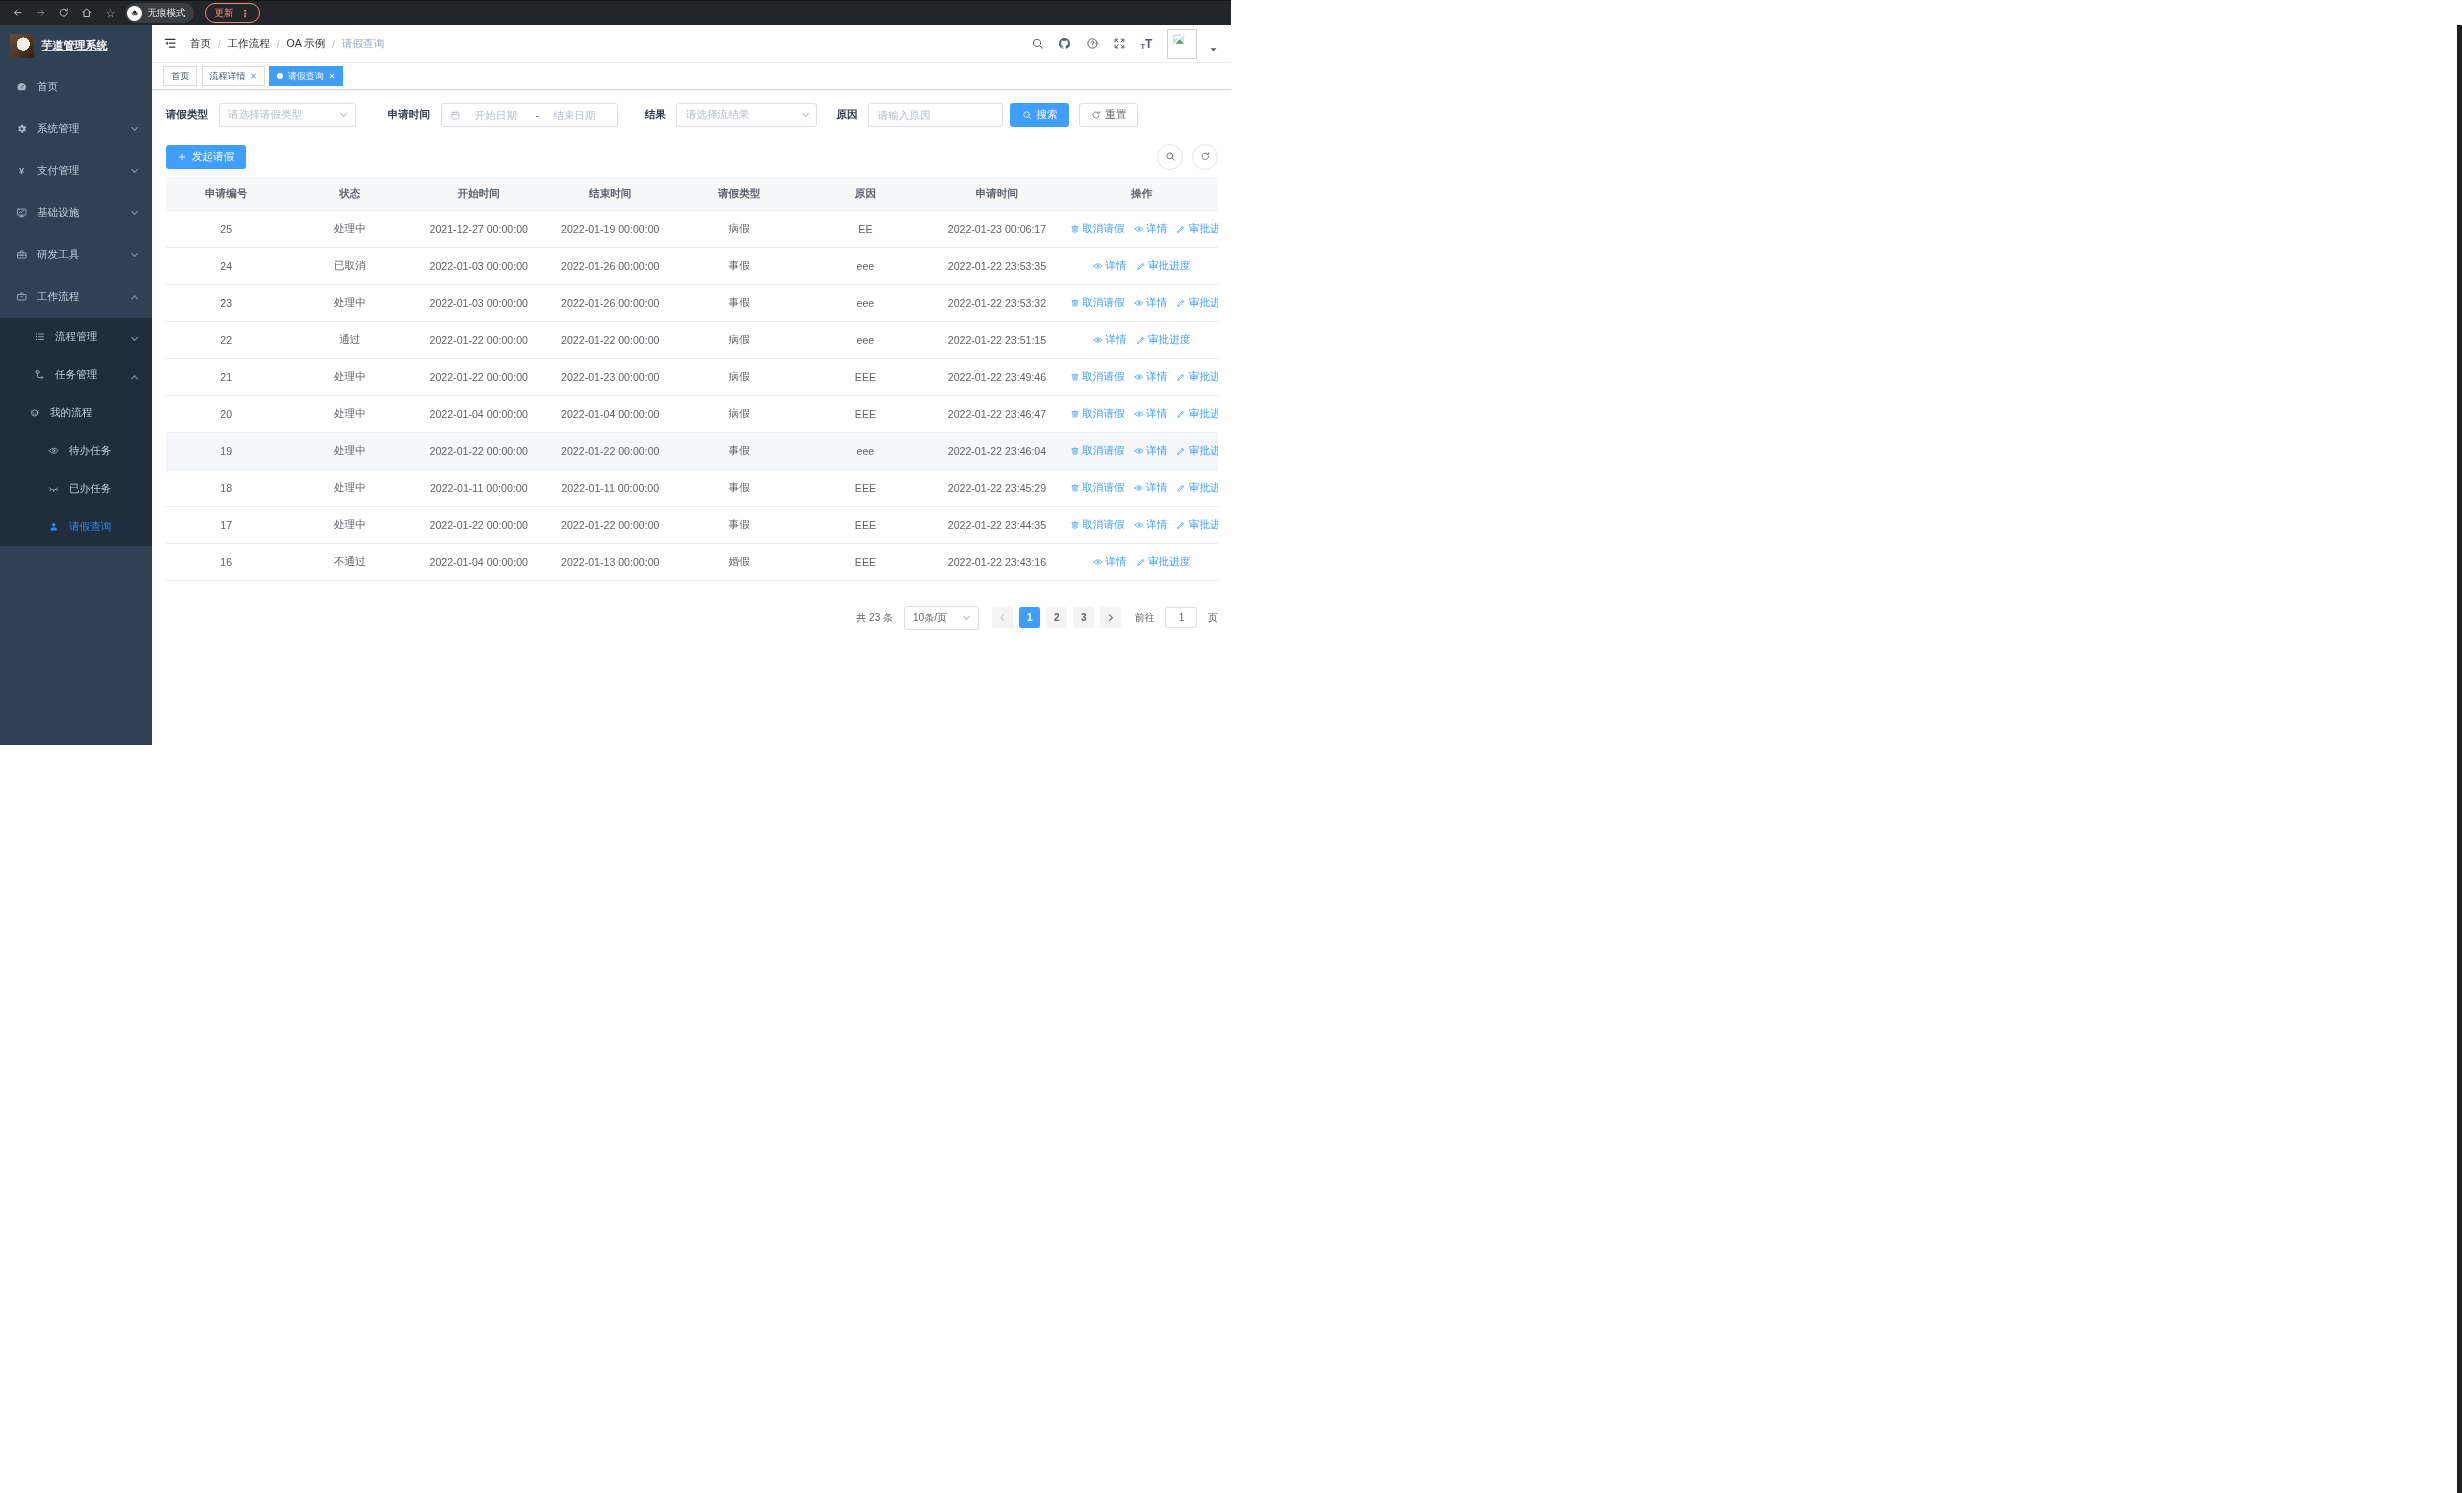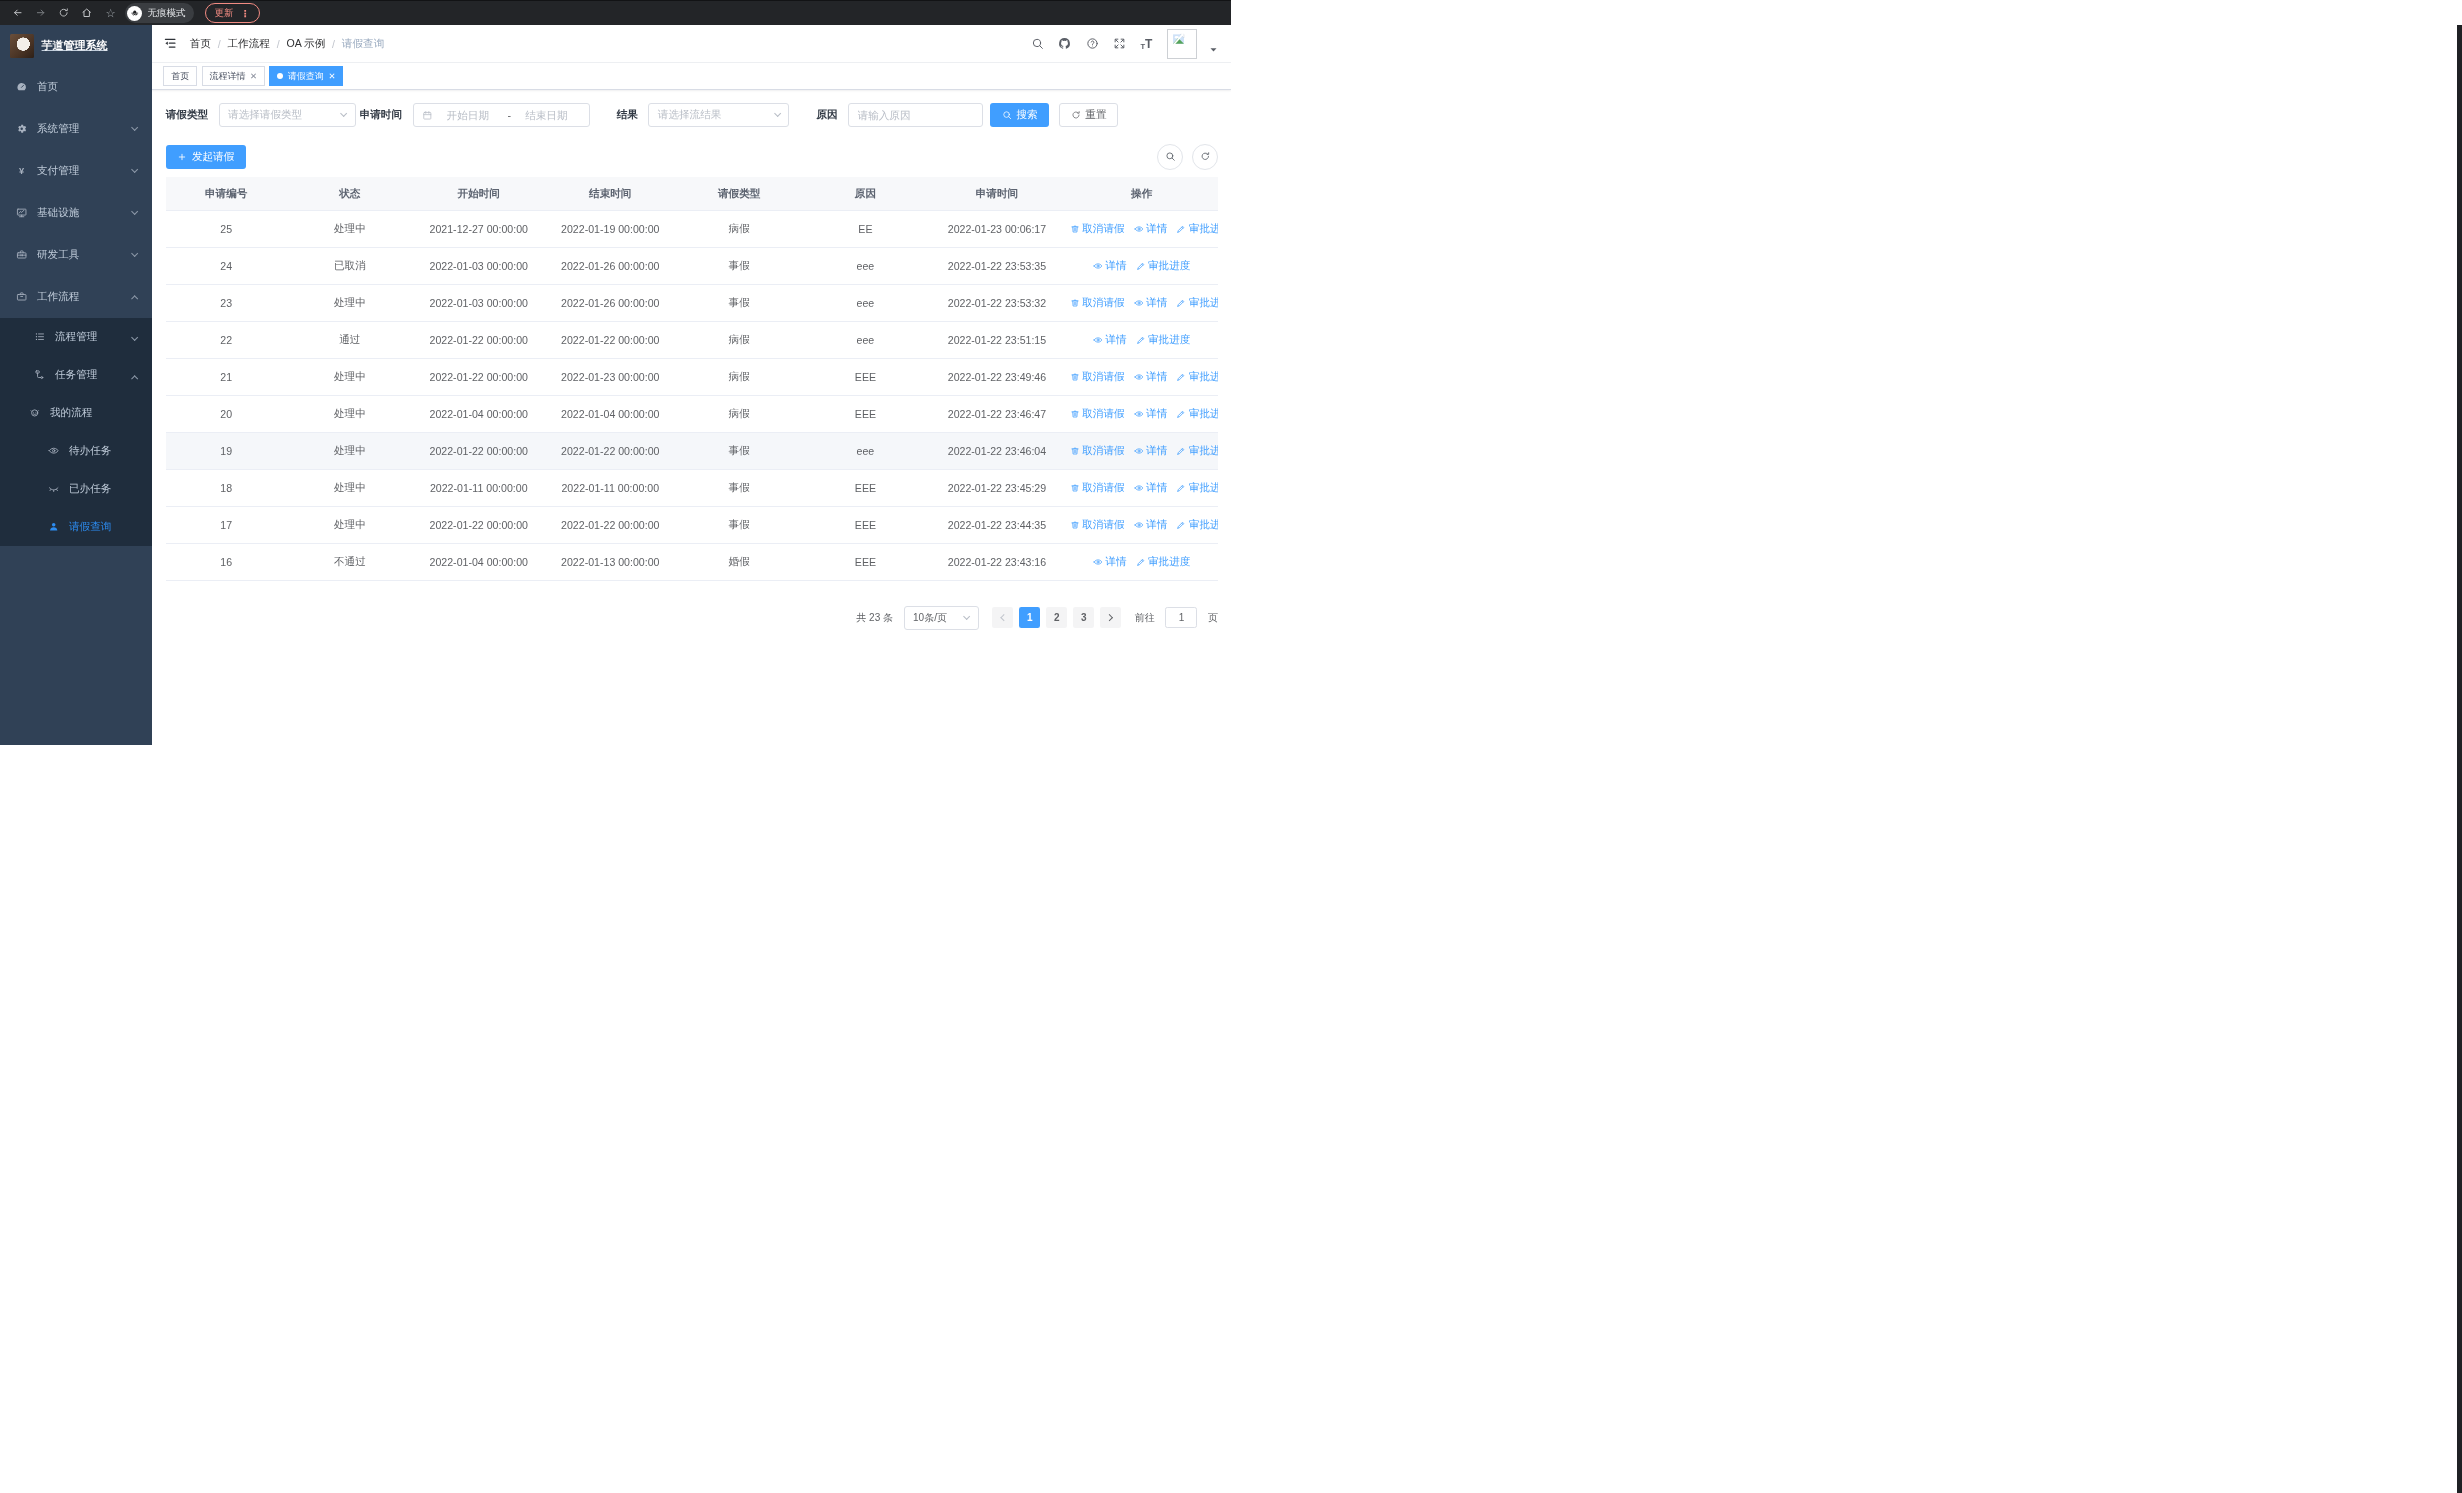"请选择请假类型" .sel-leave { margin-right: 4px -> 32px }
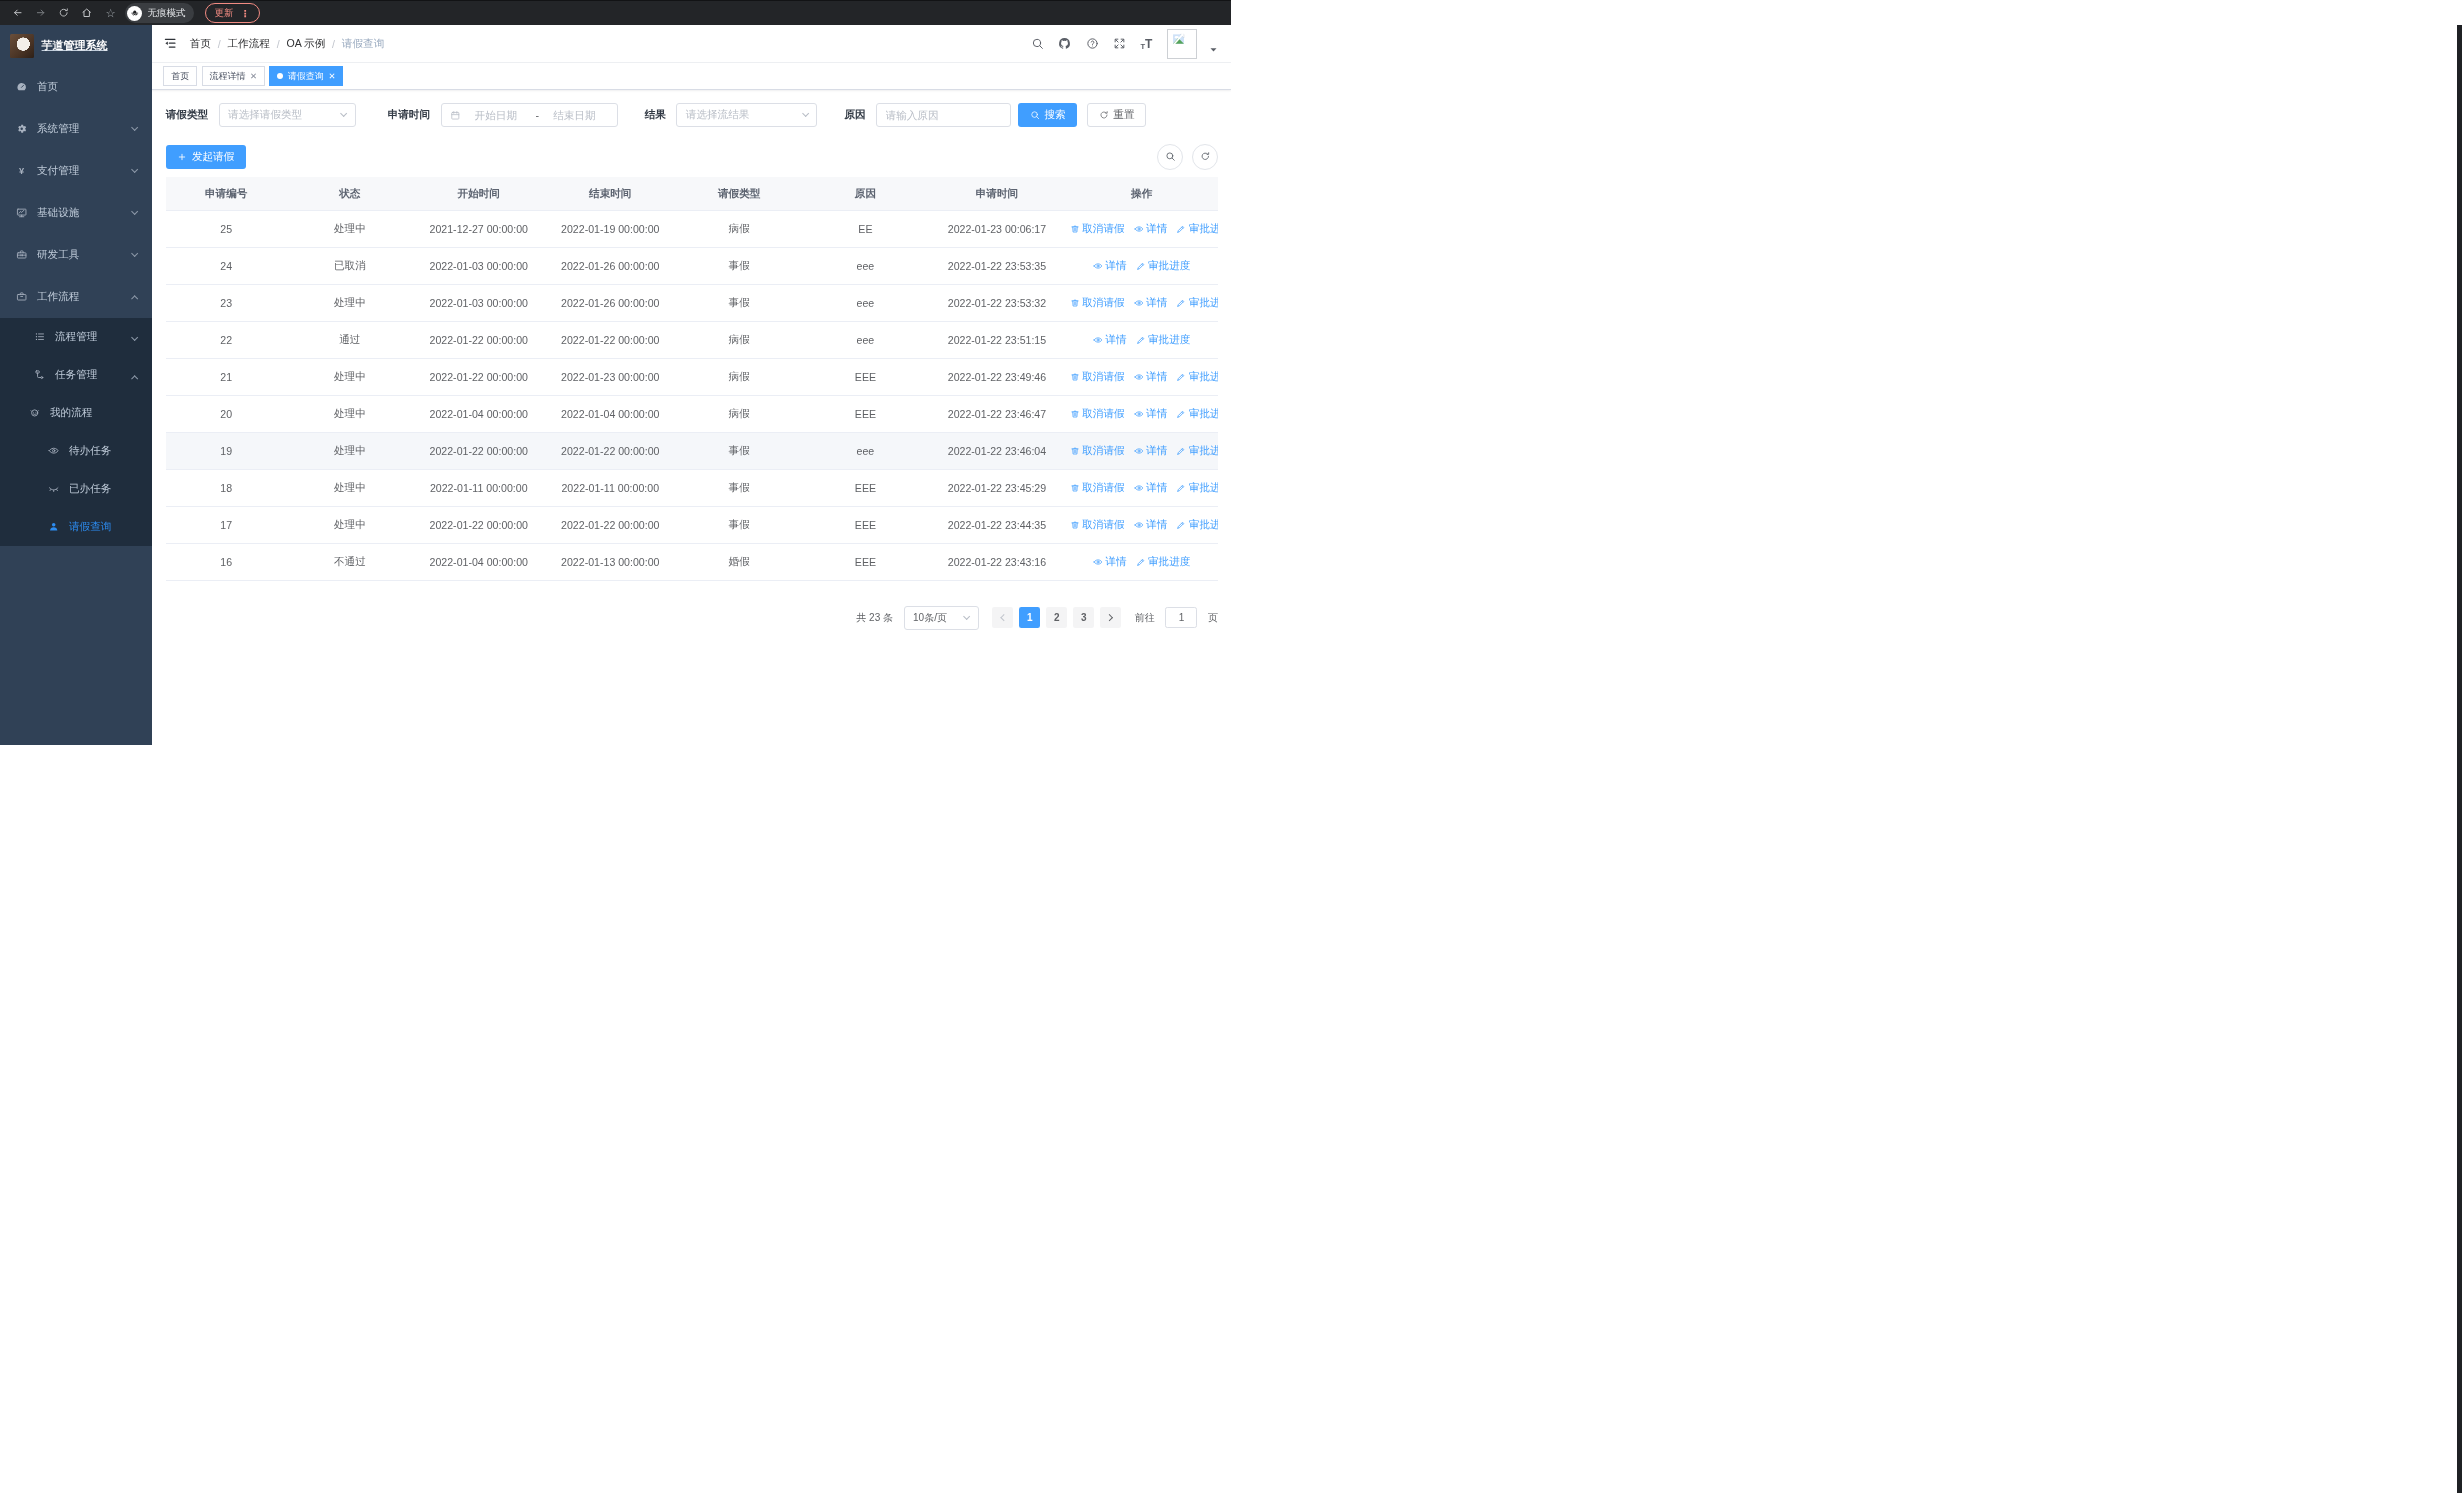"请选择流结果" .sel-result { margin-right: 27px -> 19px }
